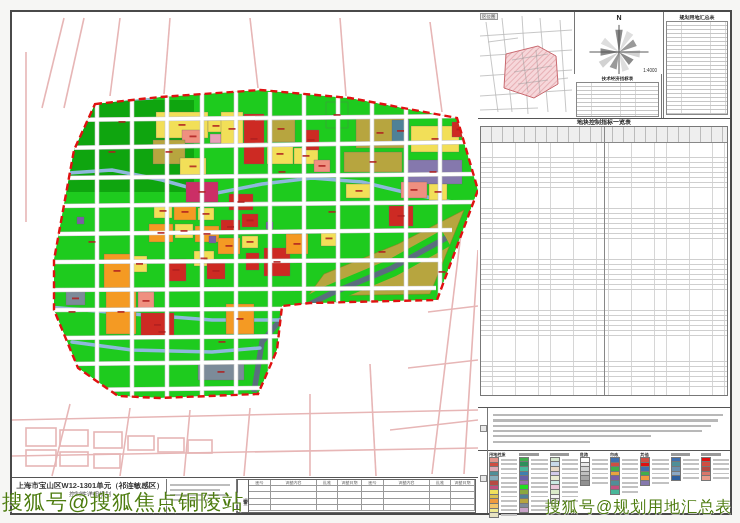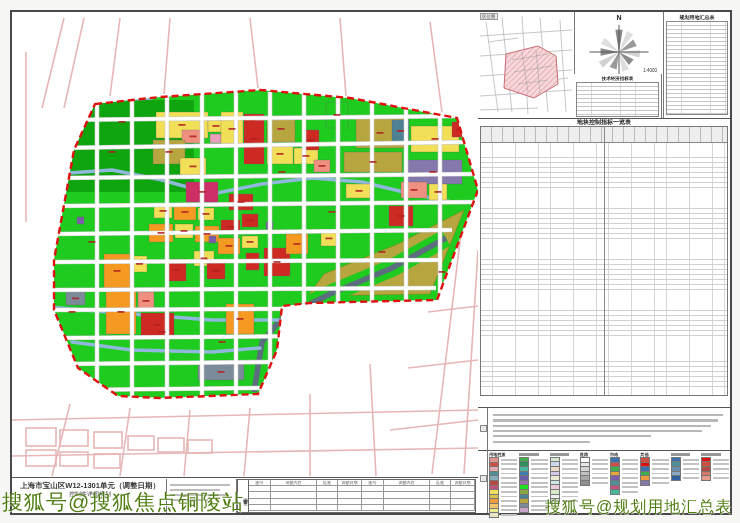"上海市宝山区W12-1301单元（调整日期）" div.l1 { text: 调整日期 -> 祁连敏感区 }
